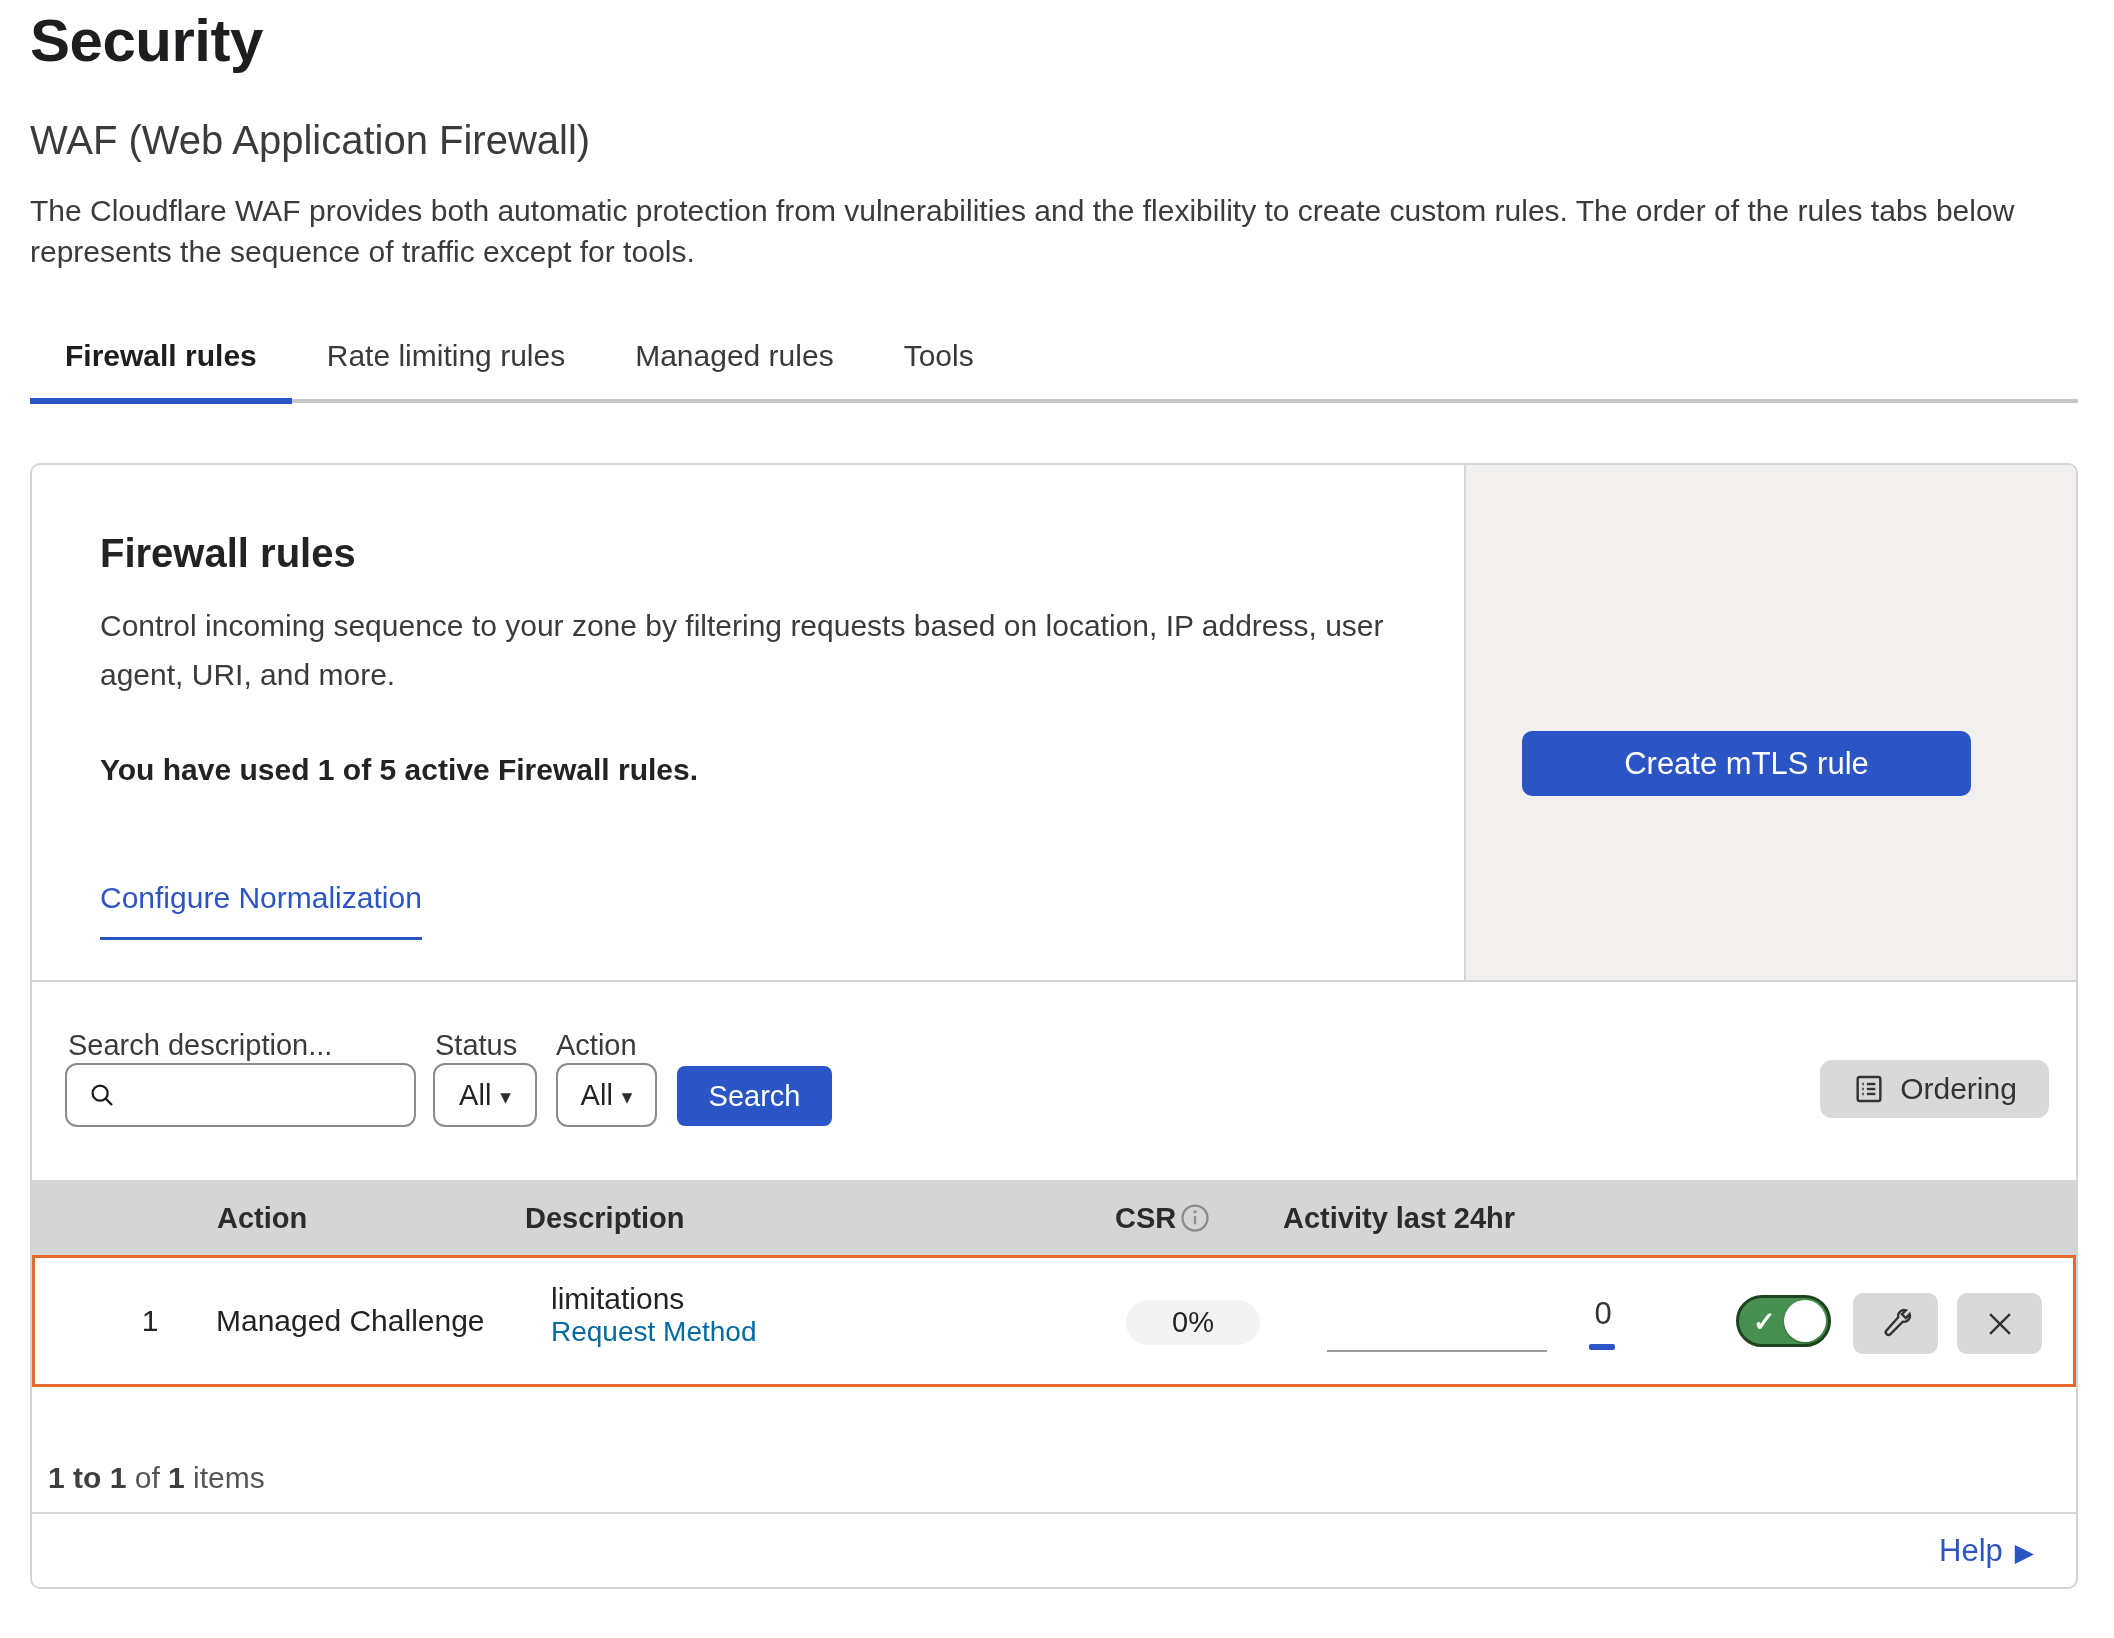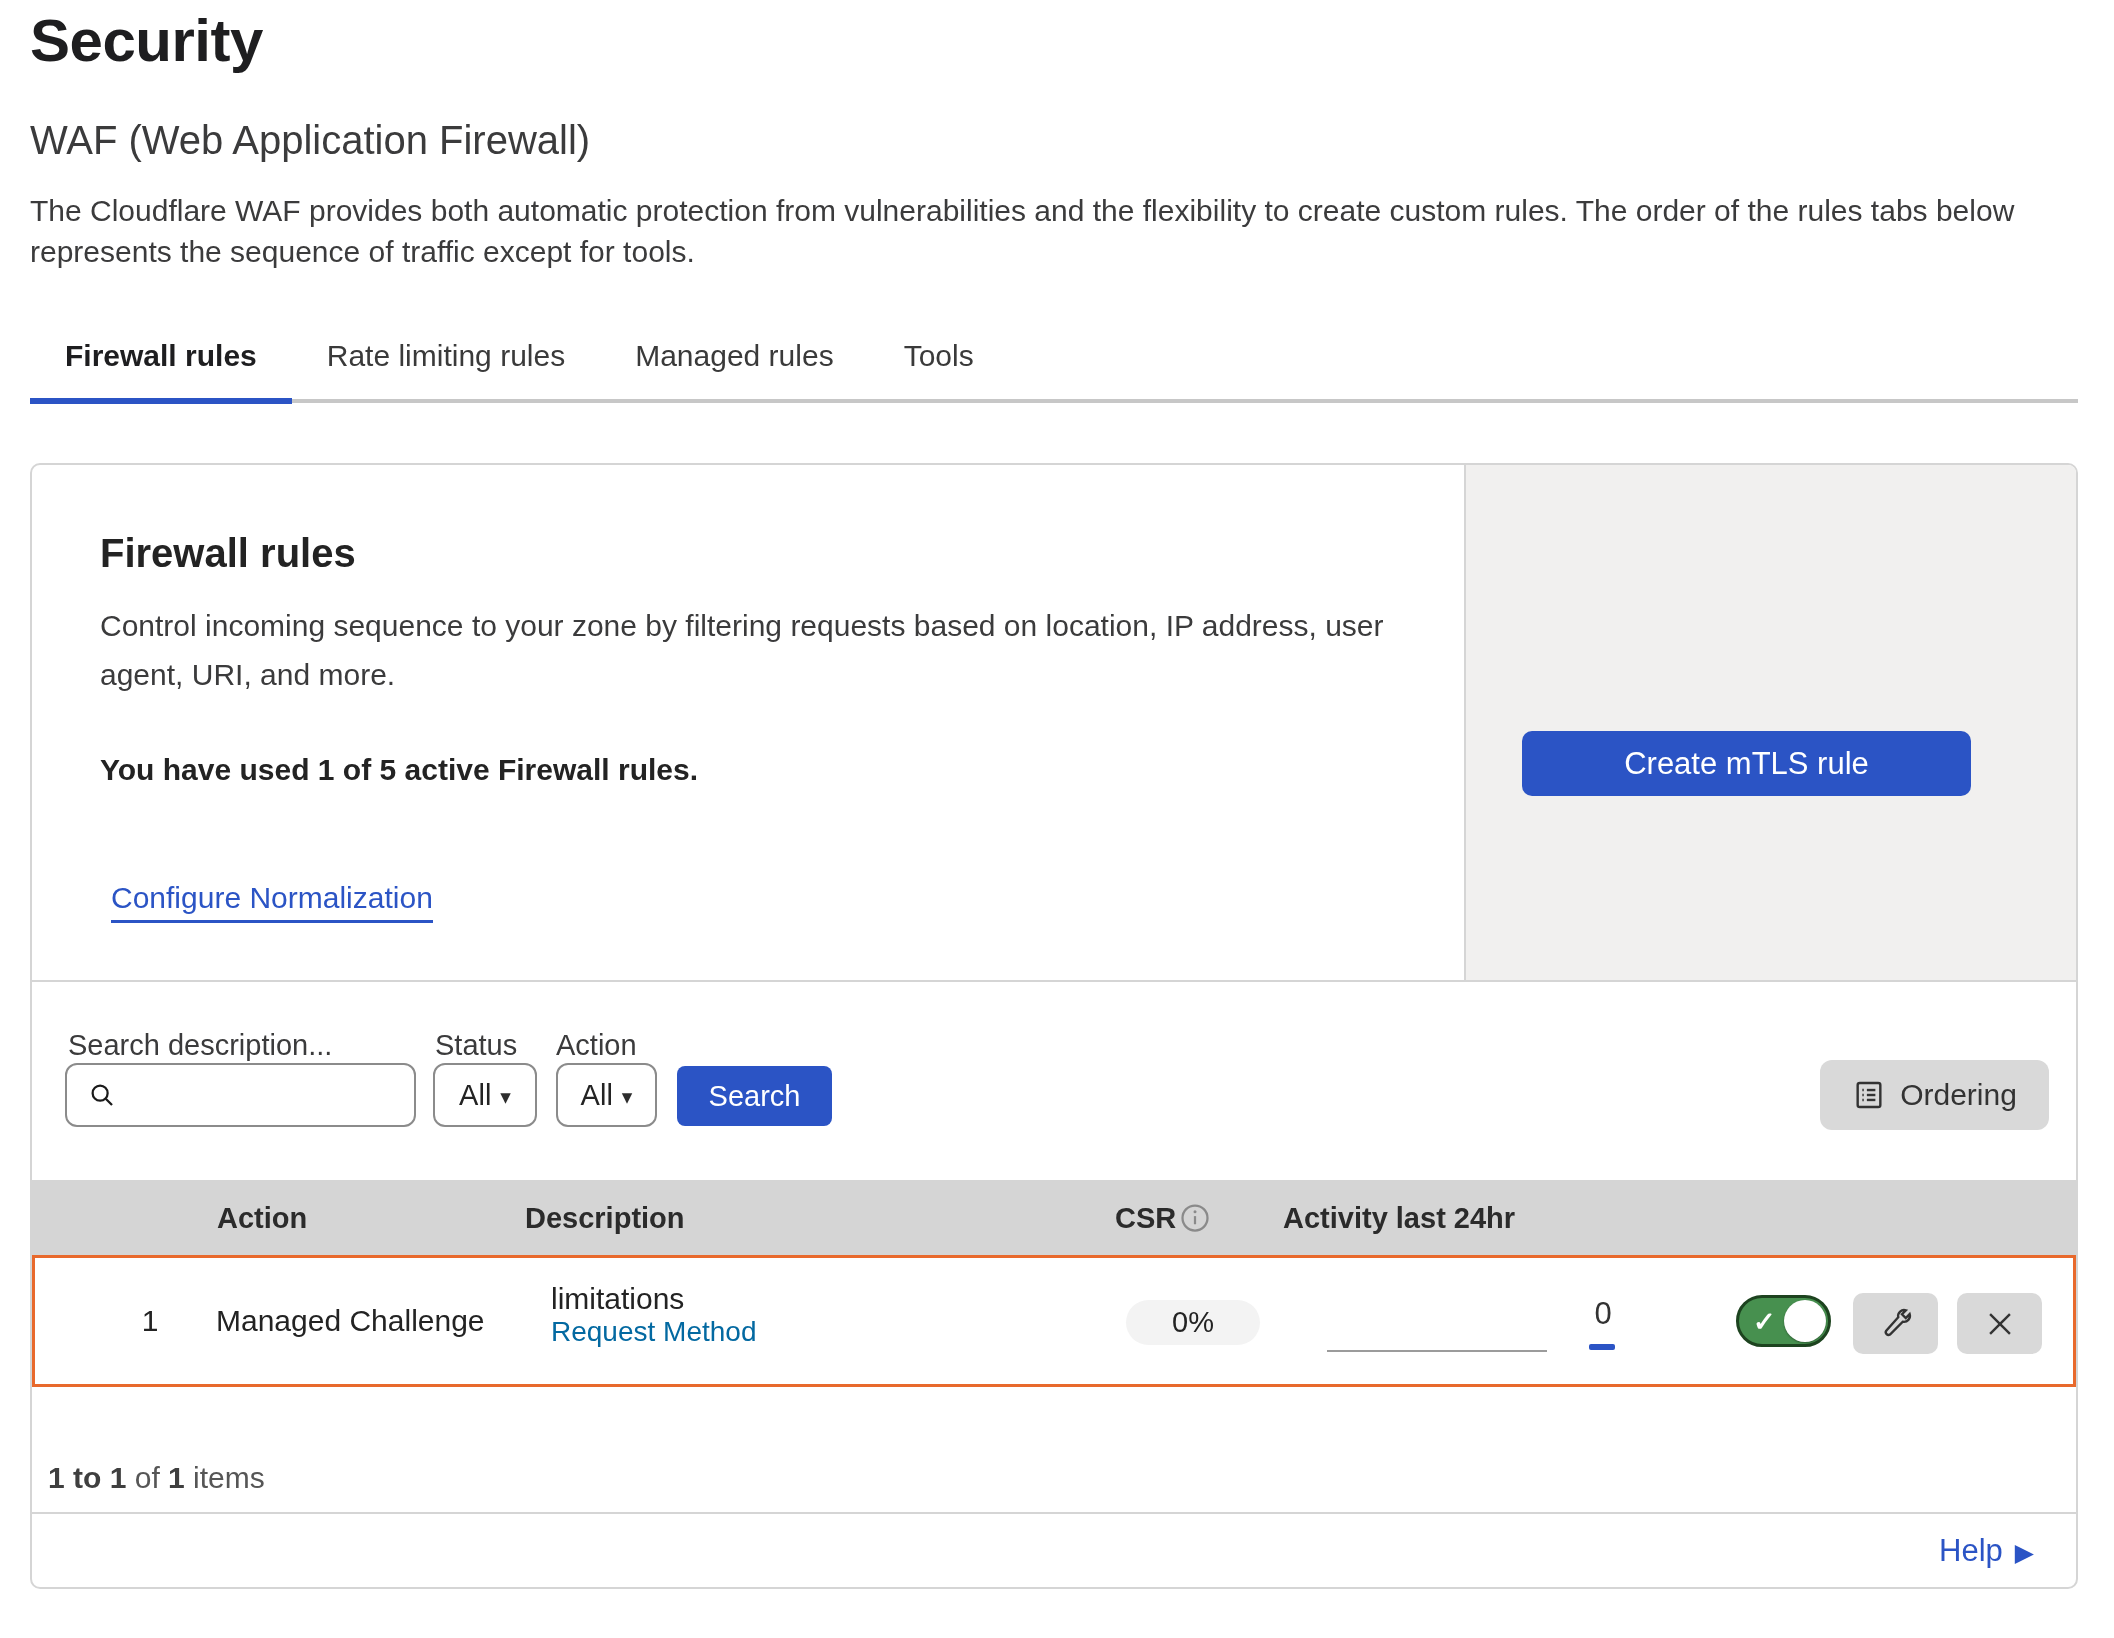"Configure Normalization" .card-link { margin-left: 11px -> none; padding-bottom: 5px -> 22px }
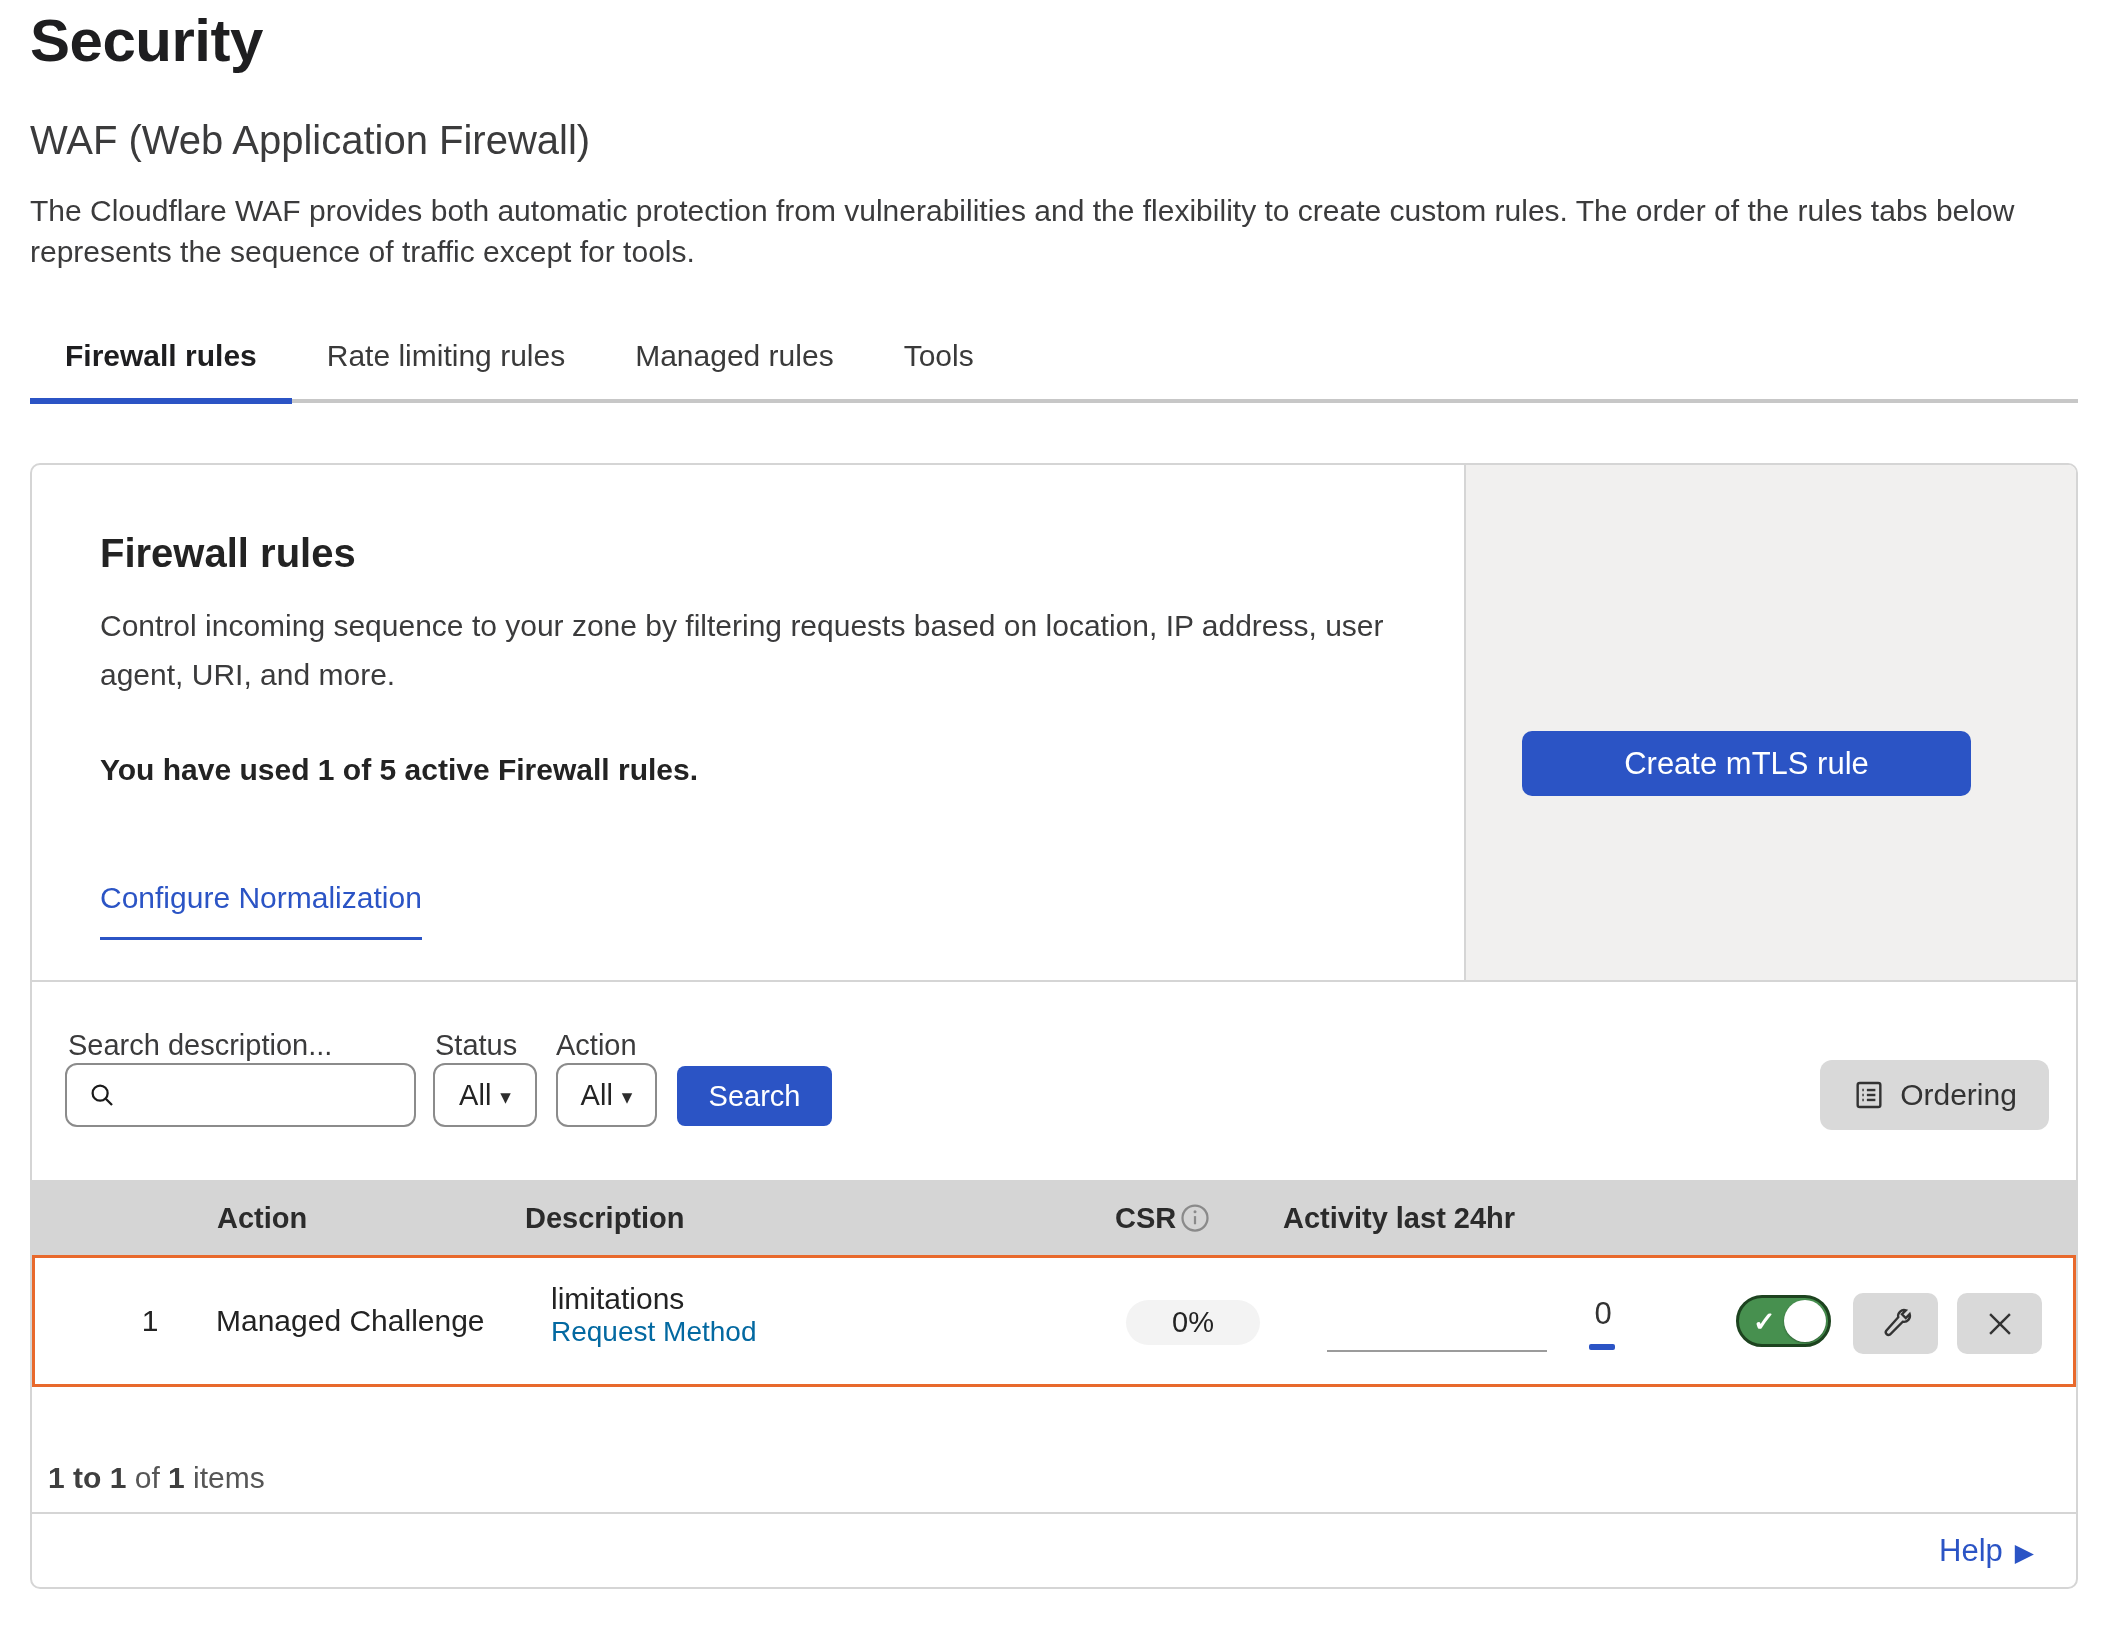"Ordering" .btn-ordering { height: 70px -> 58px }
